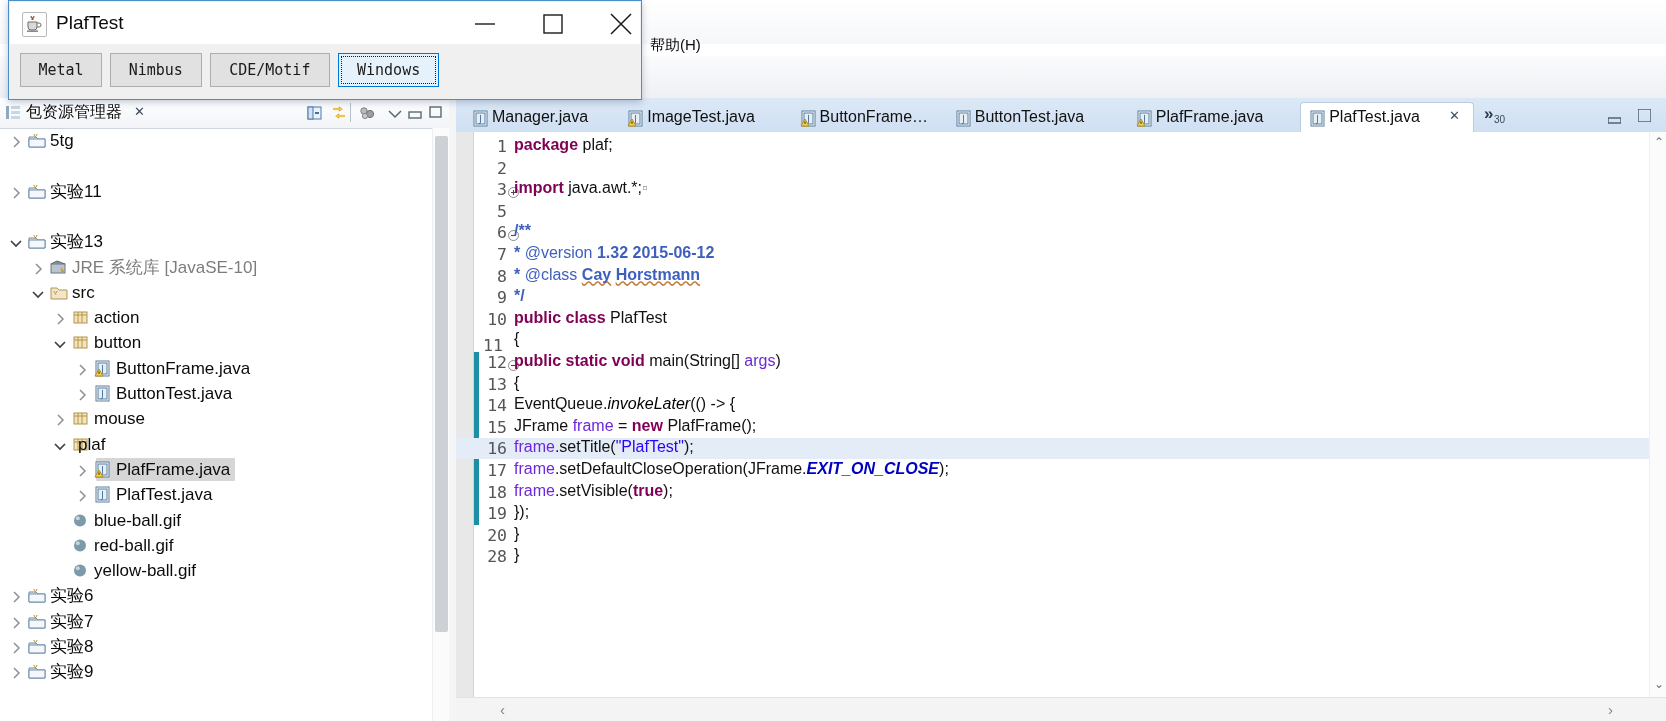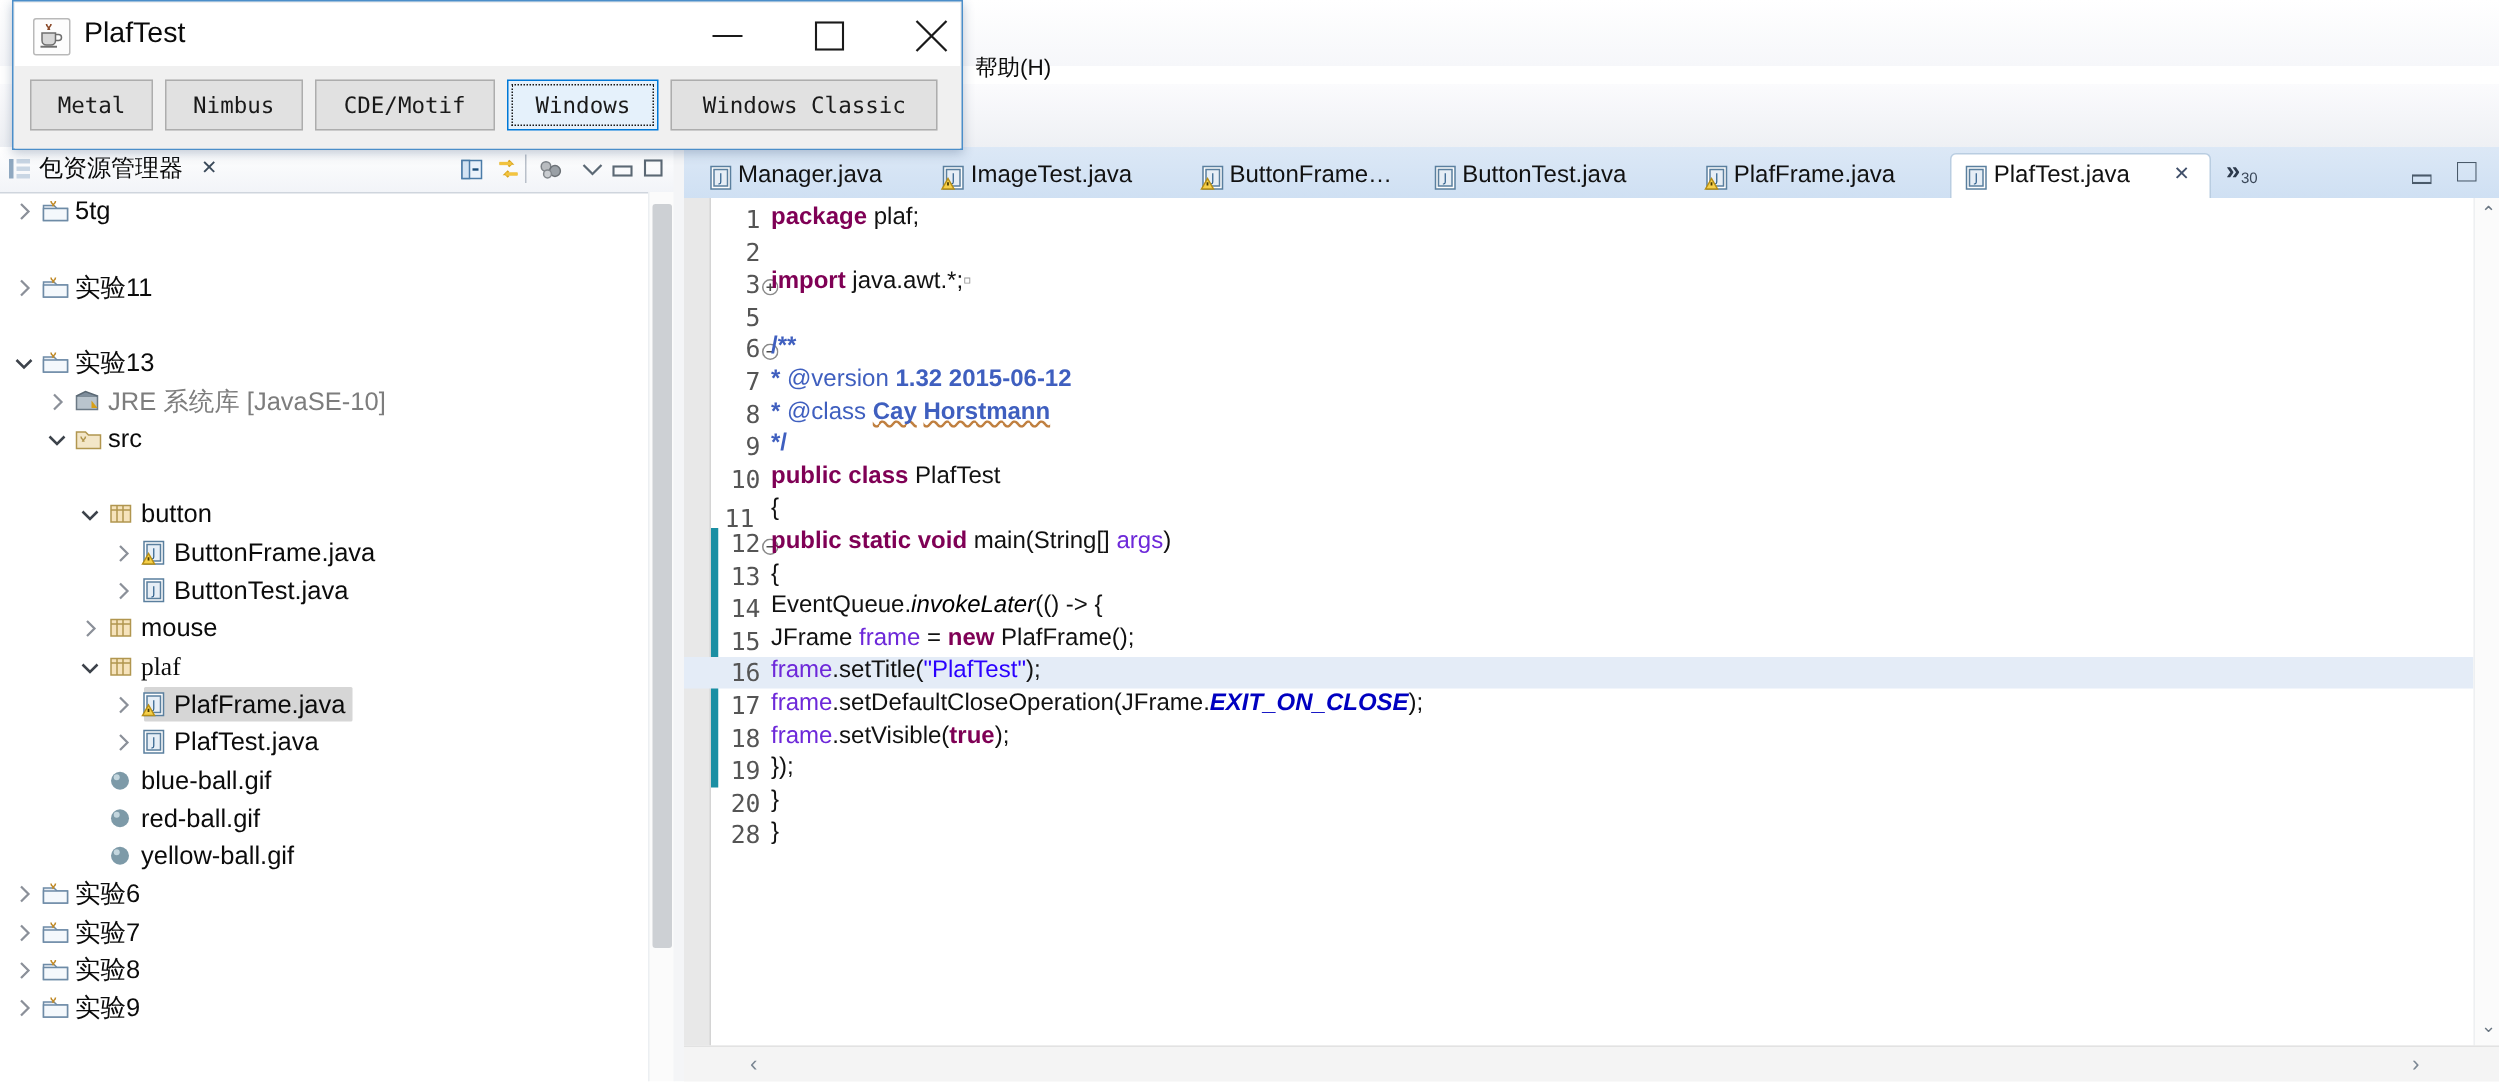"Windows Classic" div.plafbtn { html: <div><span>Windows Classic</span></div> -> none }
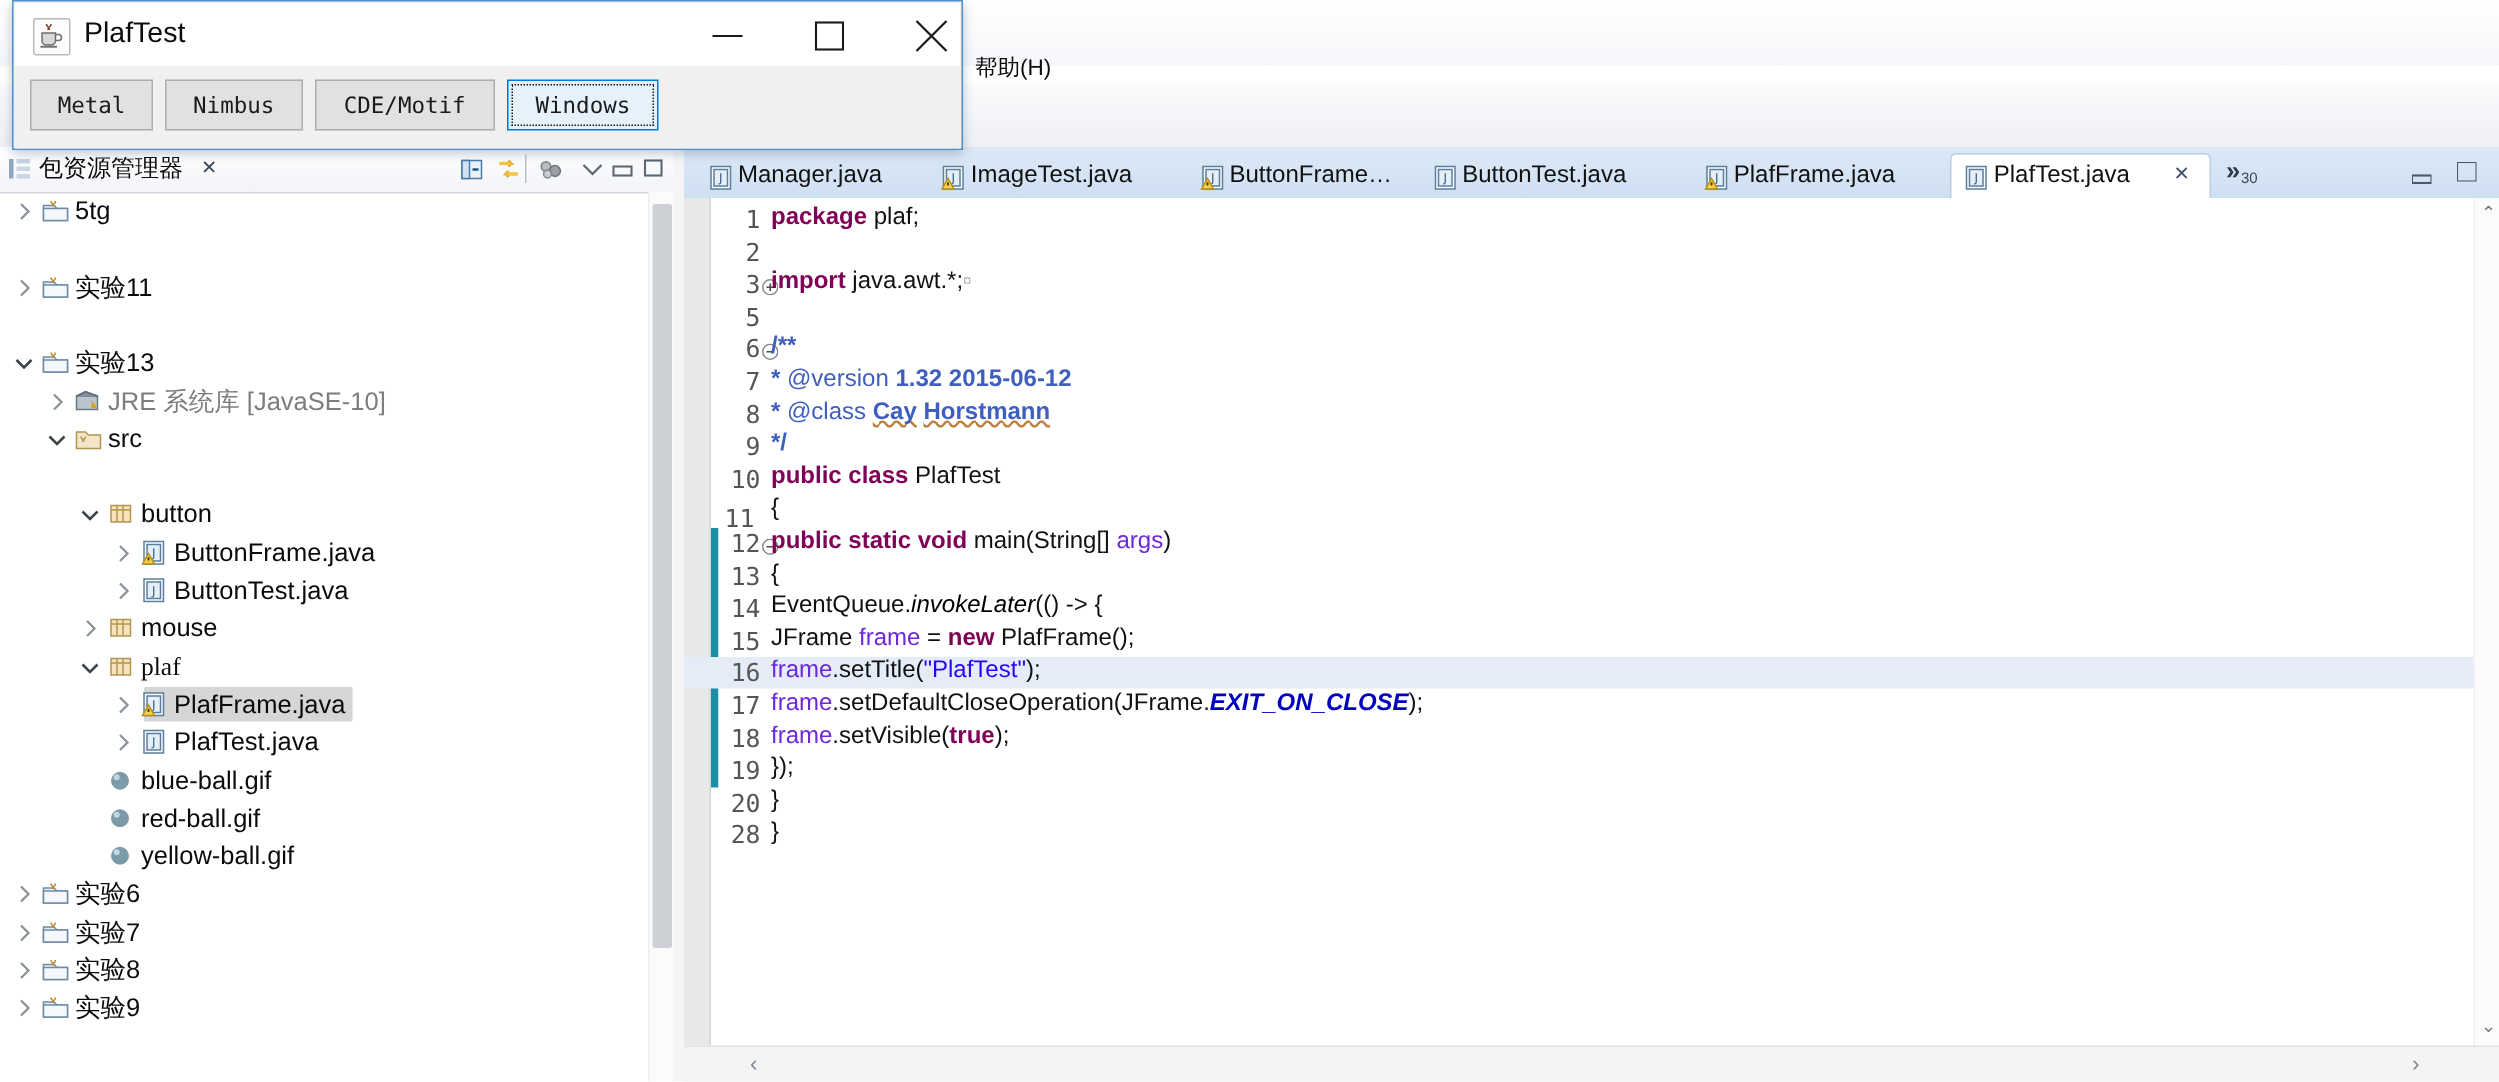"action" div.row { html: none -> <div> <span><svg> <path></path> </svg></span> <span><svg> <rect></rect> <path></path> </svg></span> <span>action</span> </div> }
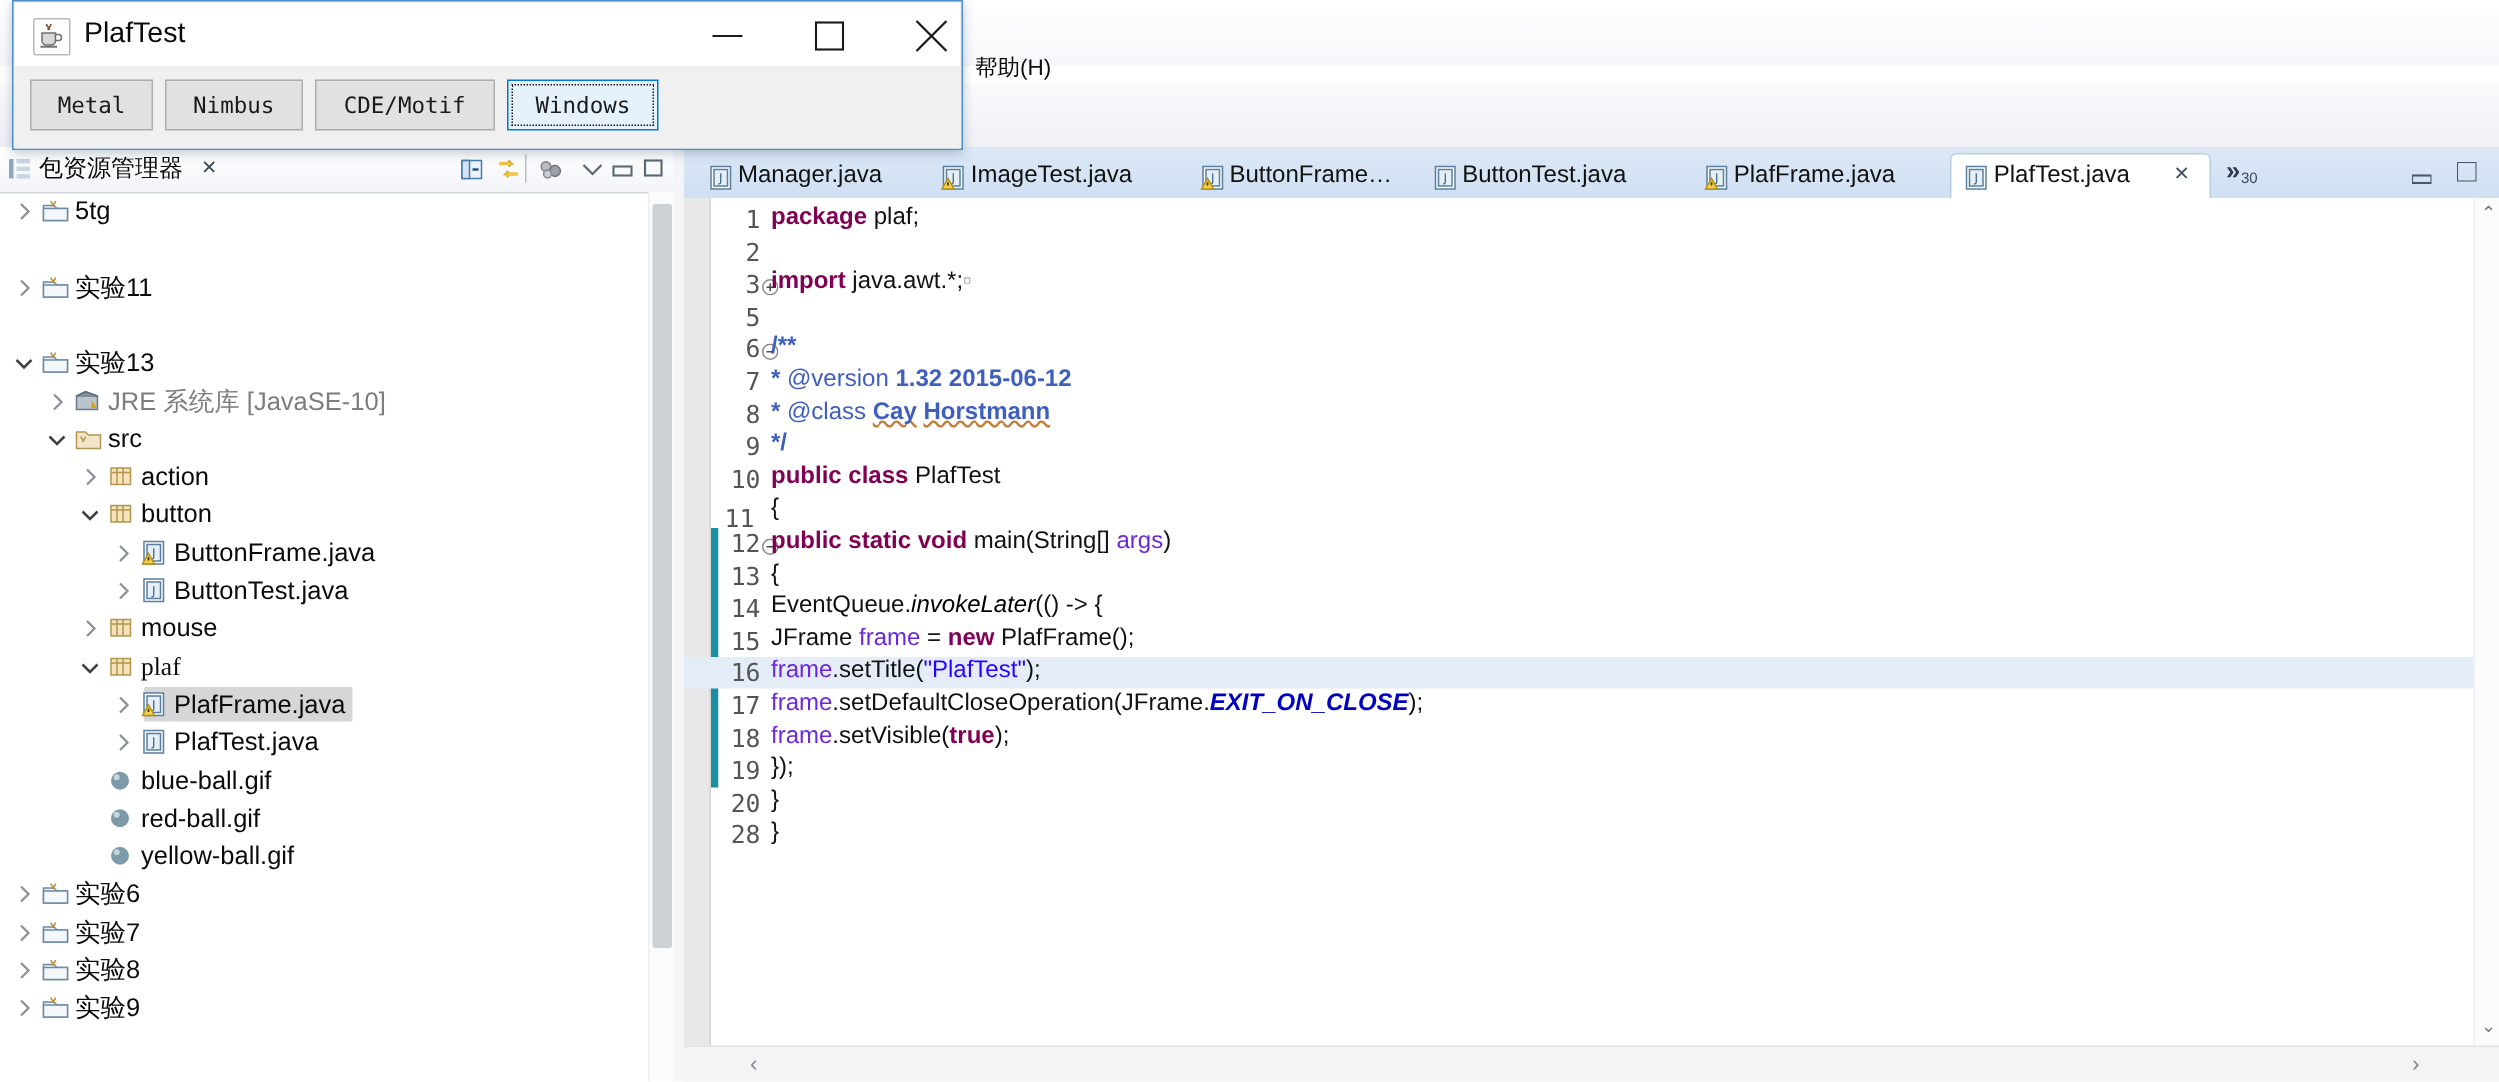"plaf" span.tlabel { font-family: Liberation Serif, serif -> none; left: 94px -> 78px }
